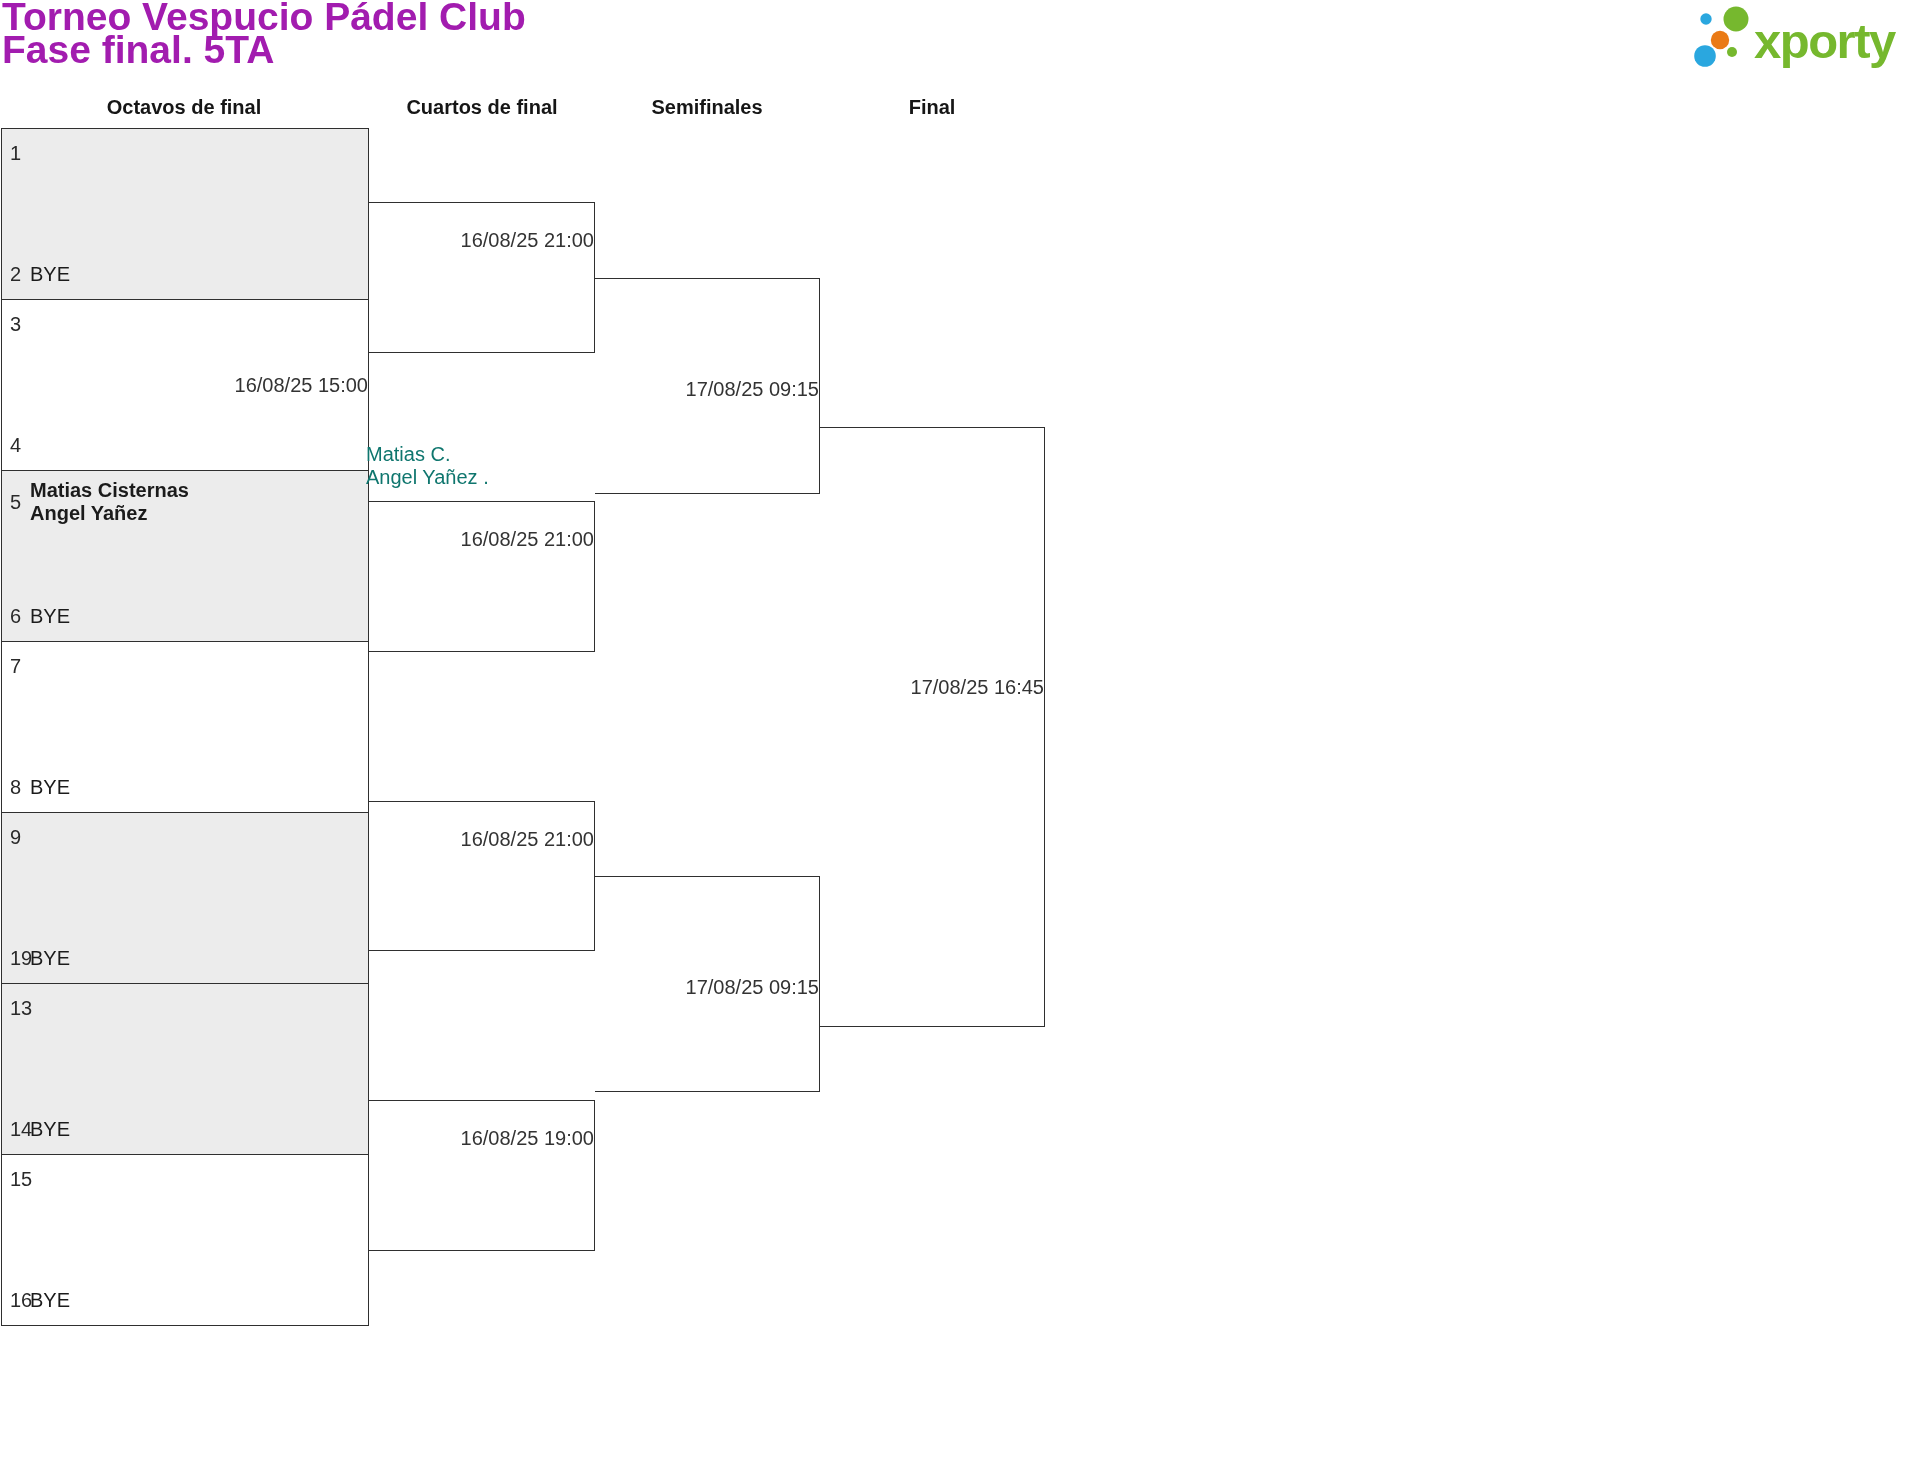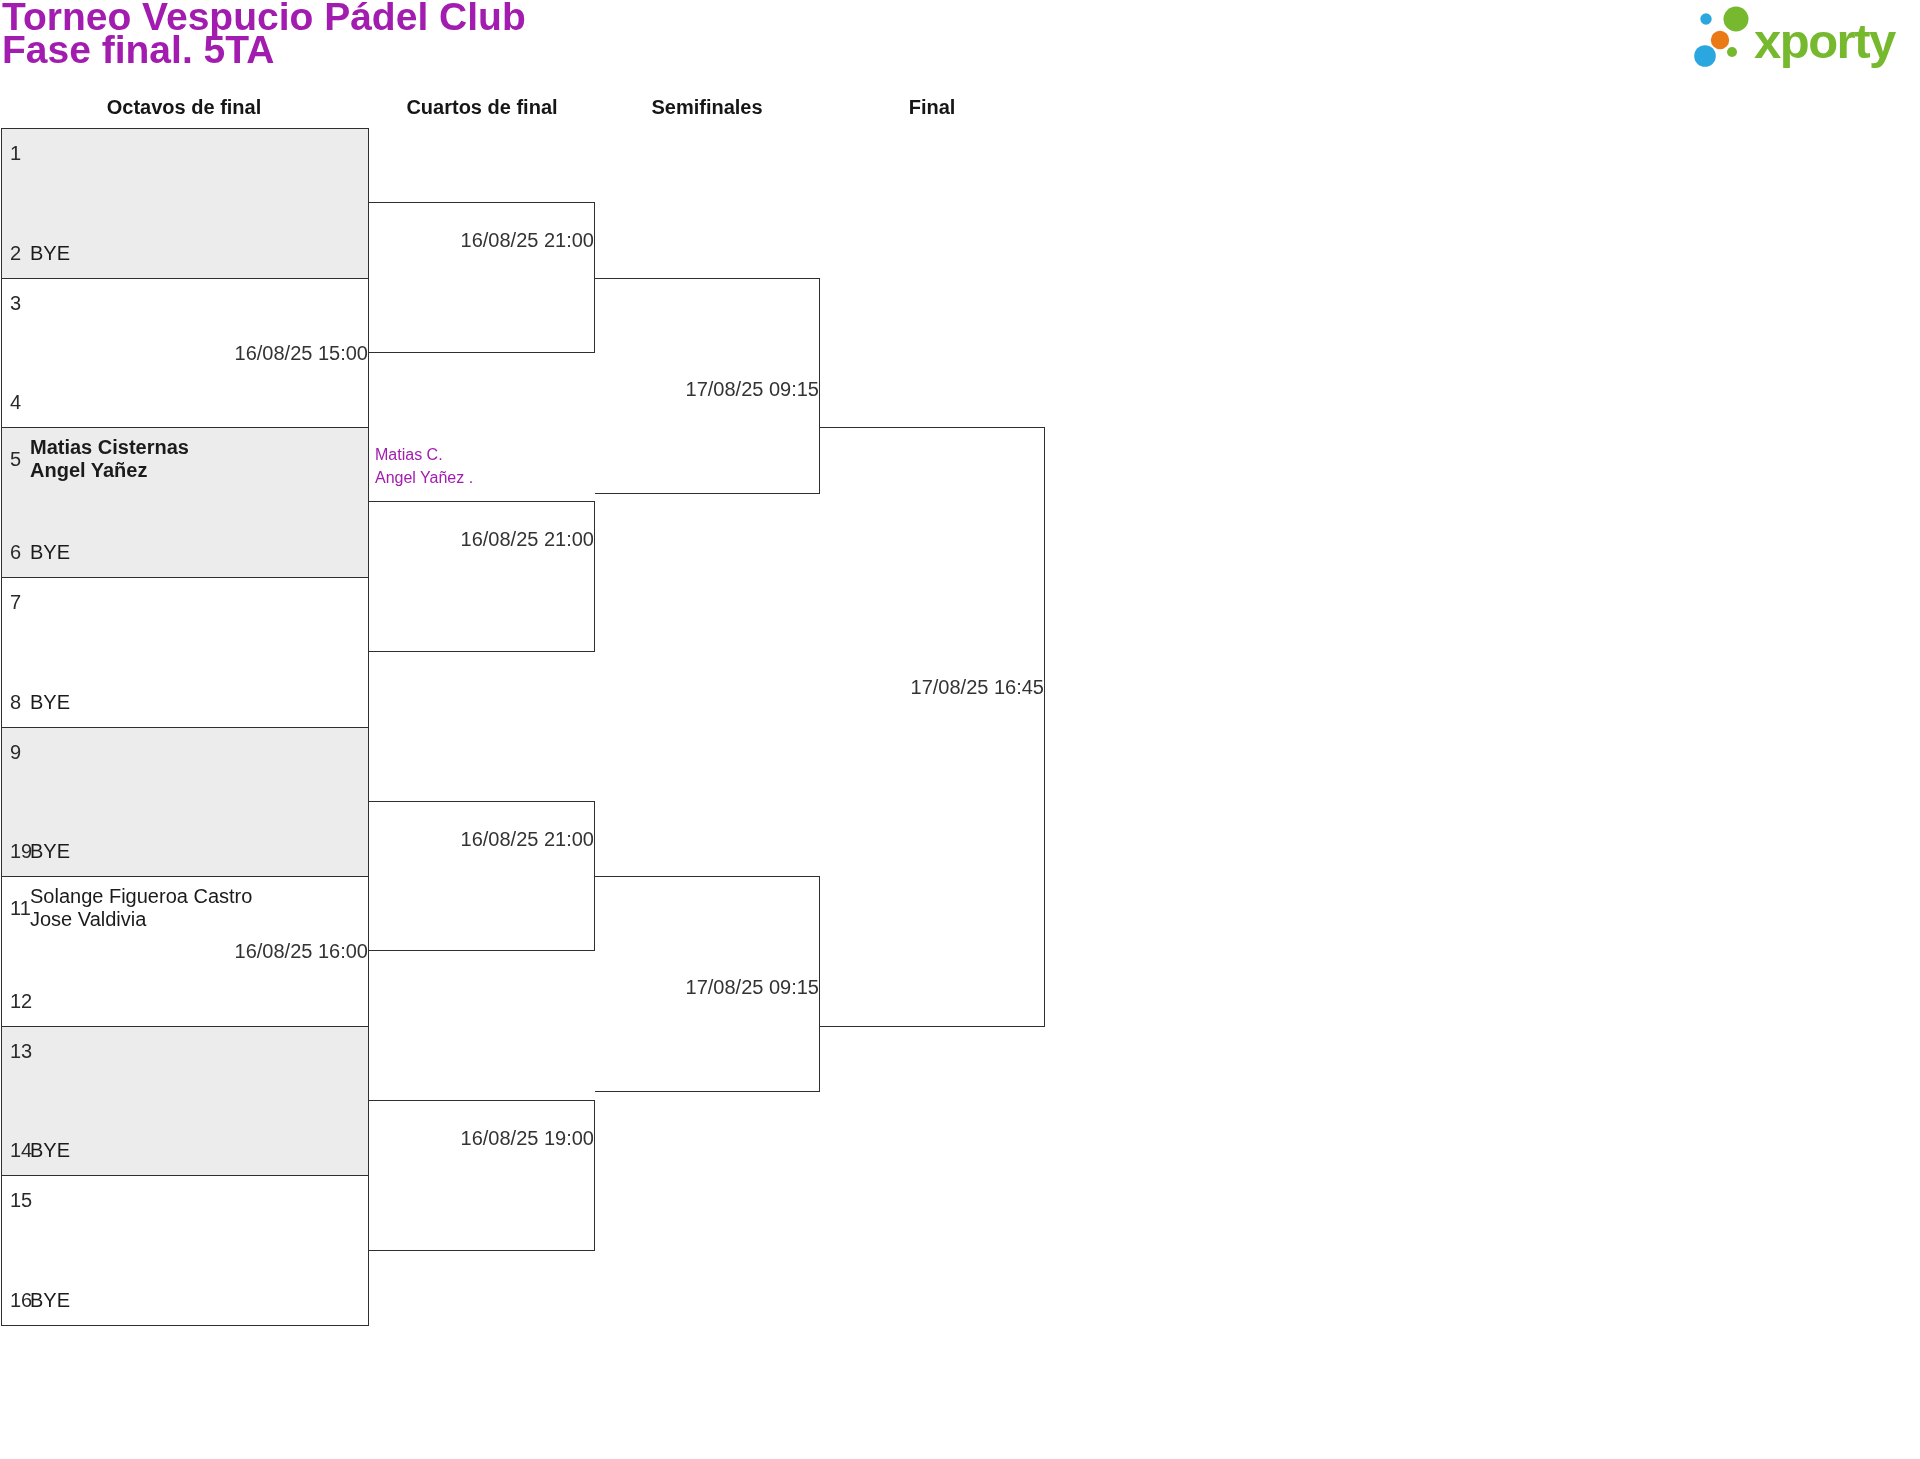"Matias C." .advancing { color: #a21caf -> #0f766e; font-size: 16px -> 20px; left: 375px -> 366px }
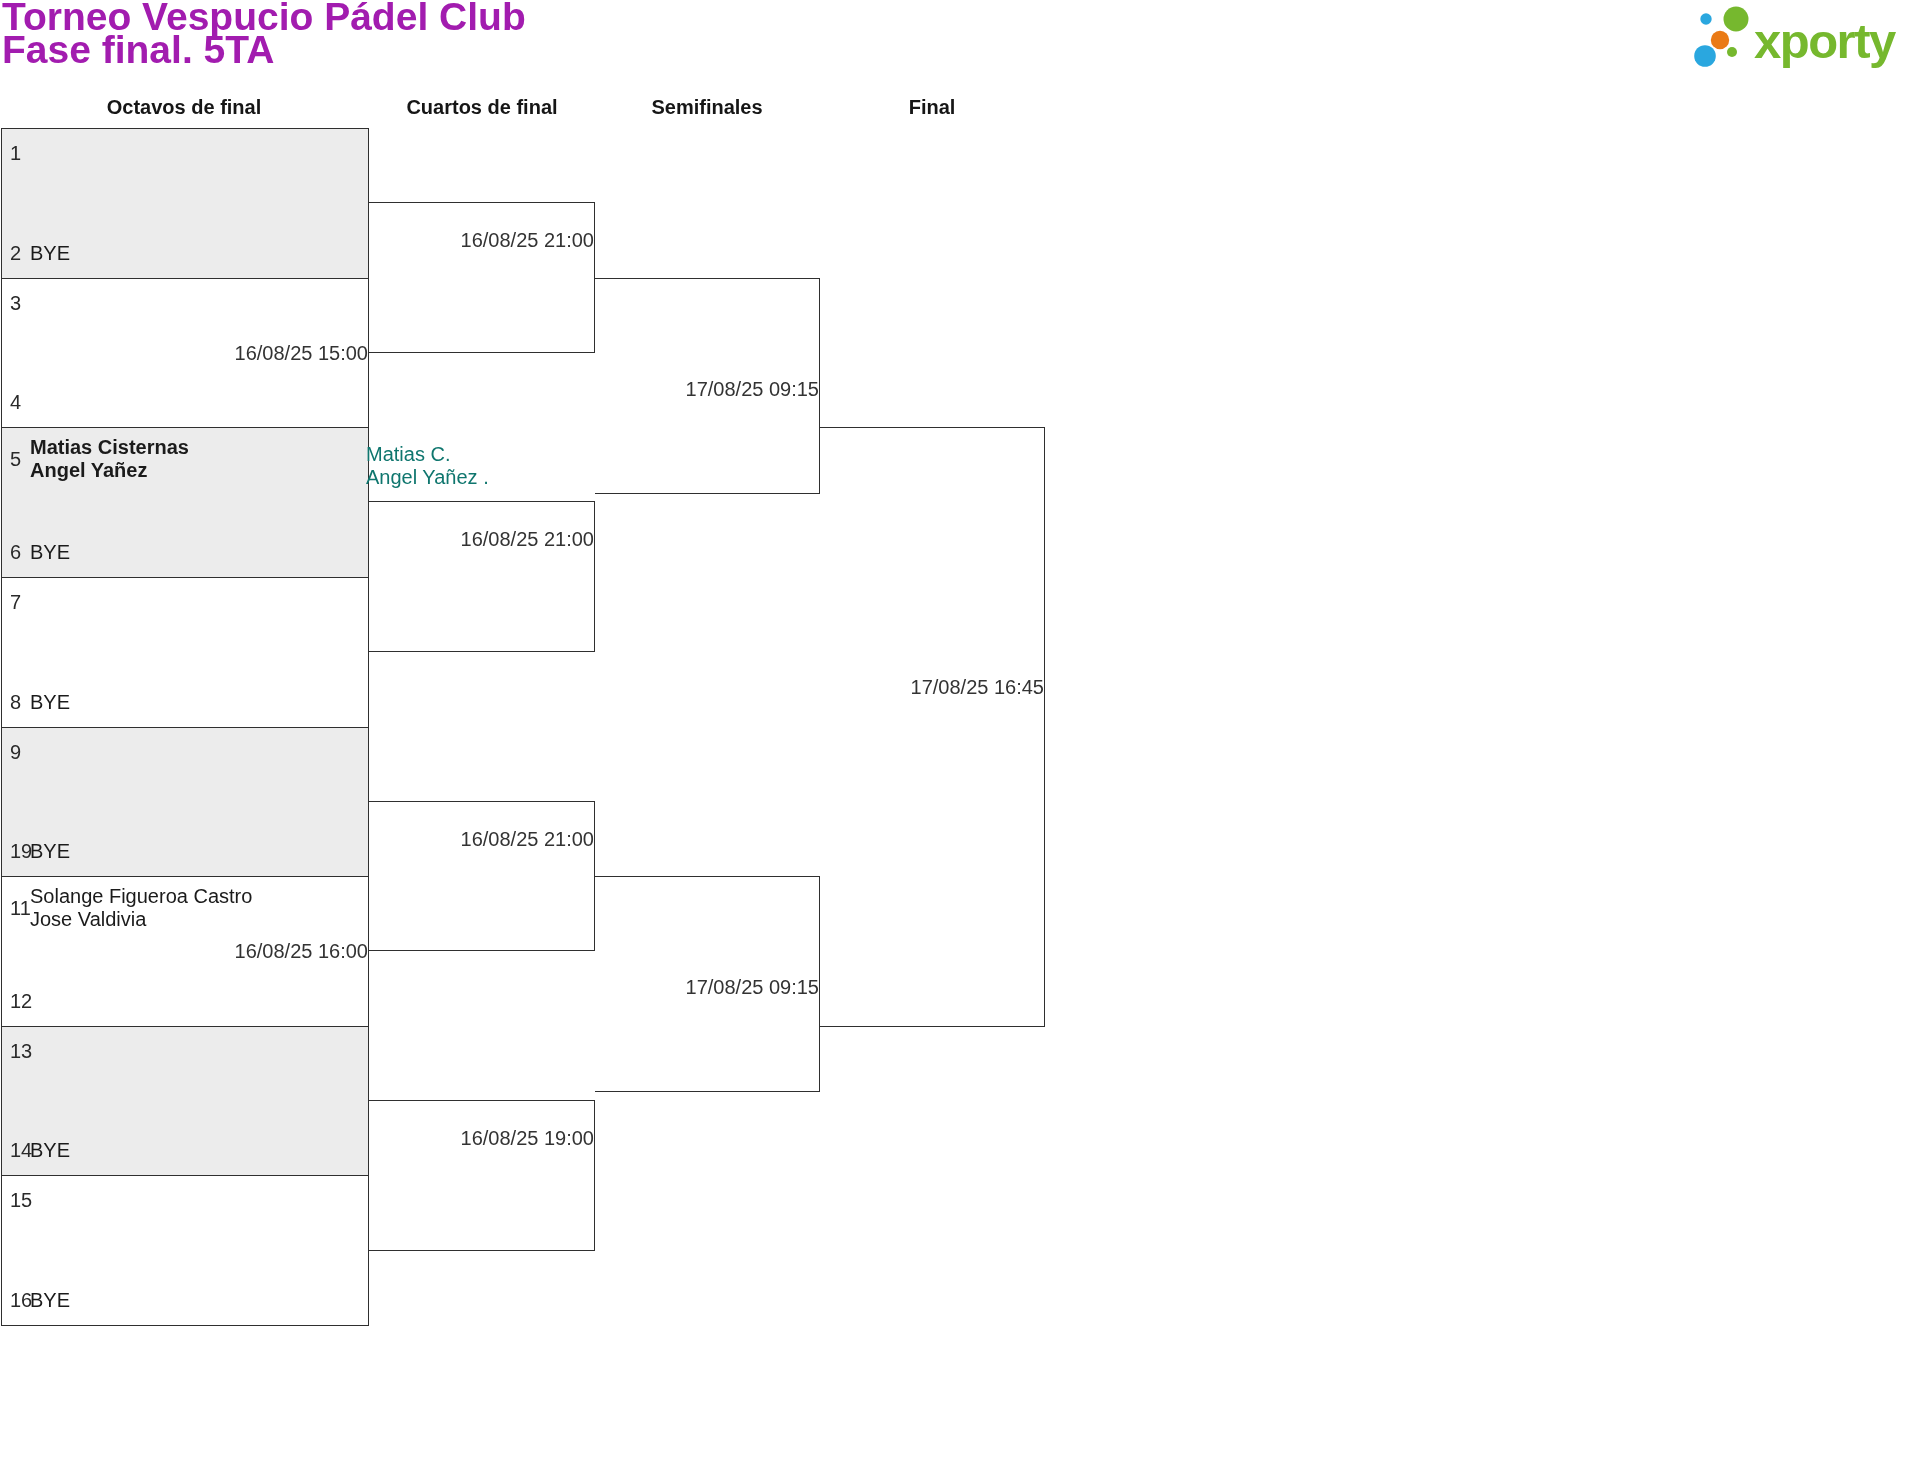"11" div.r16 { html: <div> <span>11</span> <div><span>Solange Figueroa Castro</span><br><span>Jose Valdivia</span></div> <div>16/08/25 16:00</div> <span>12</span> </div> -> none }
